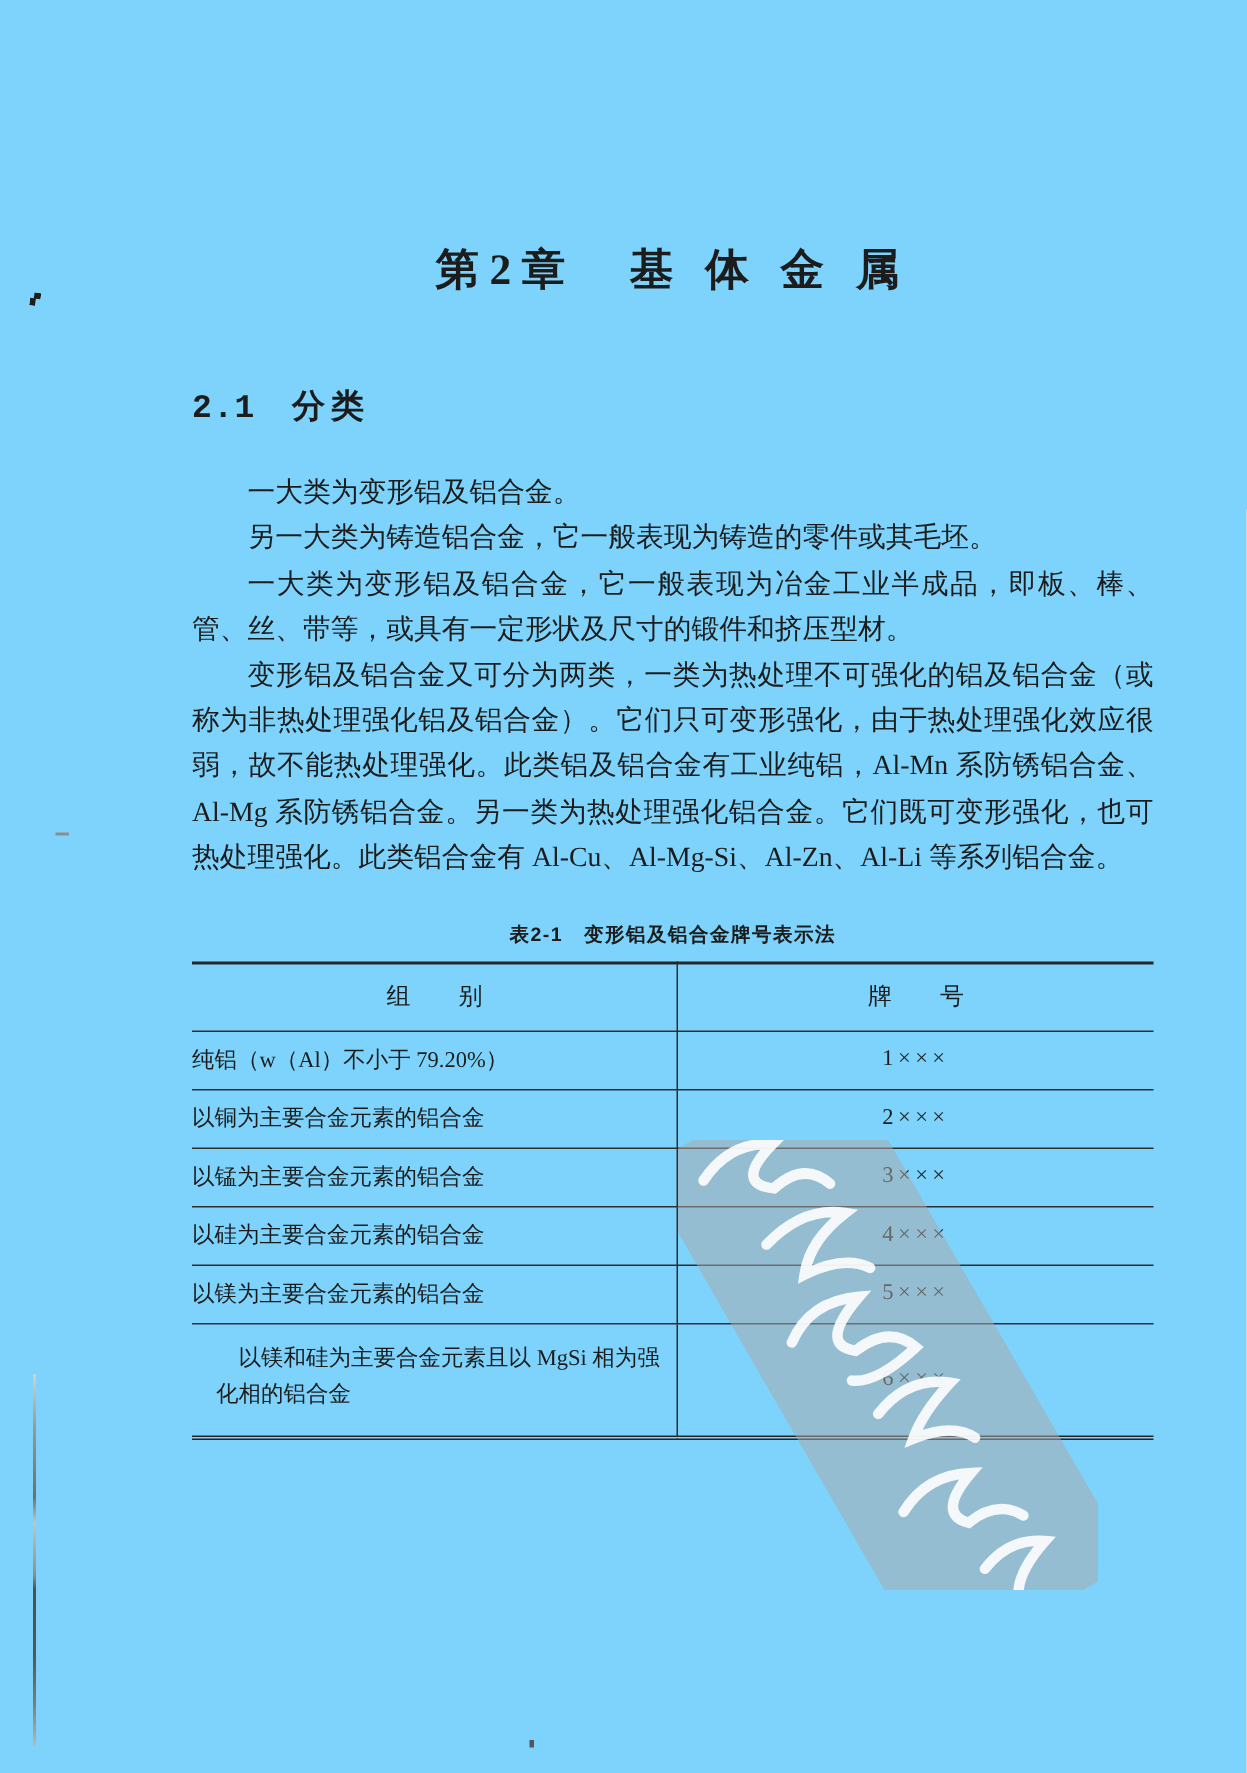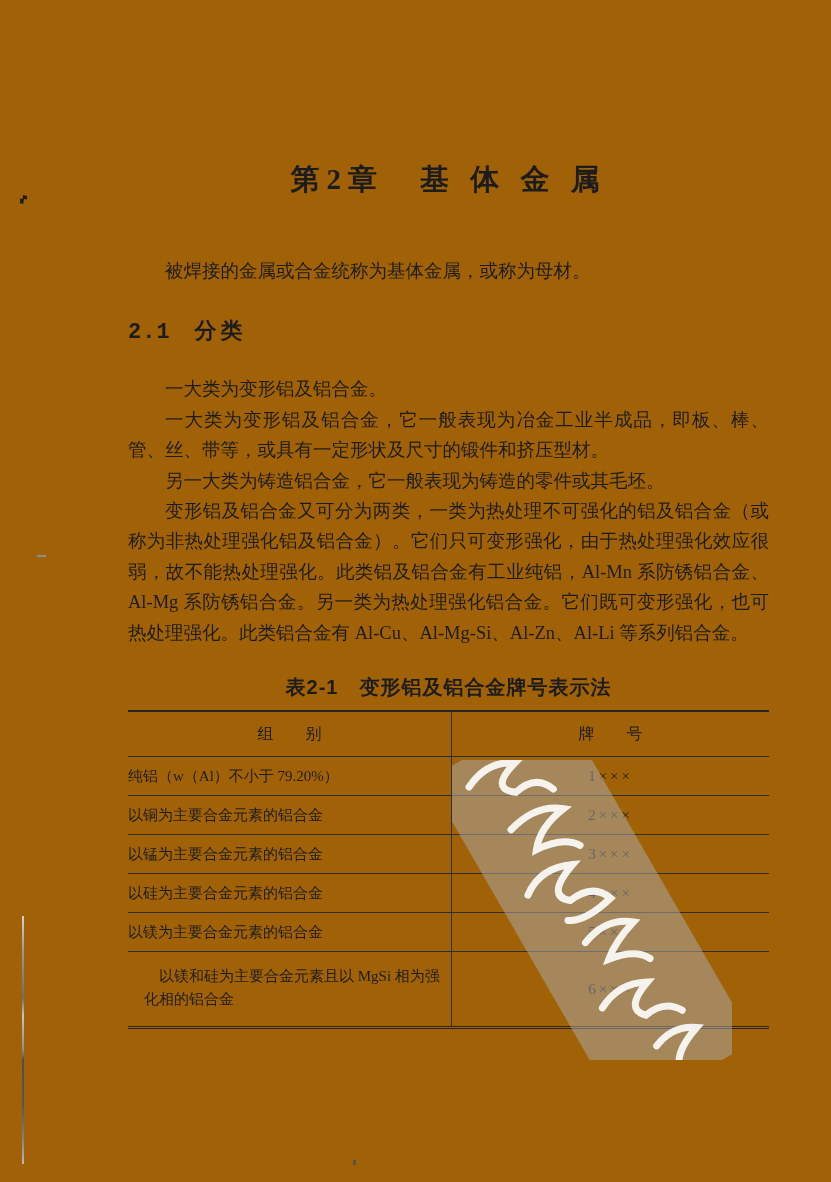"第2章 基 体 金 属" .page { background: #a16207 -> #7dd3fc }
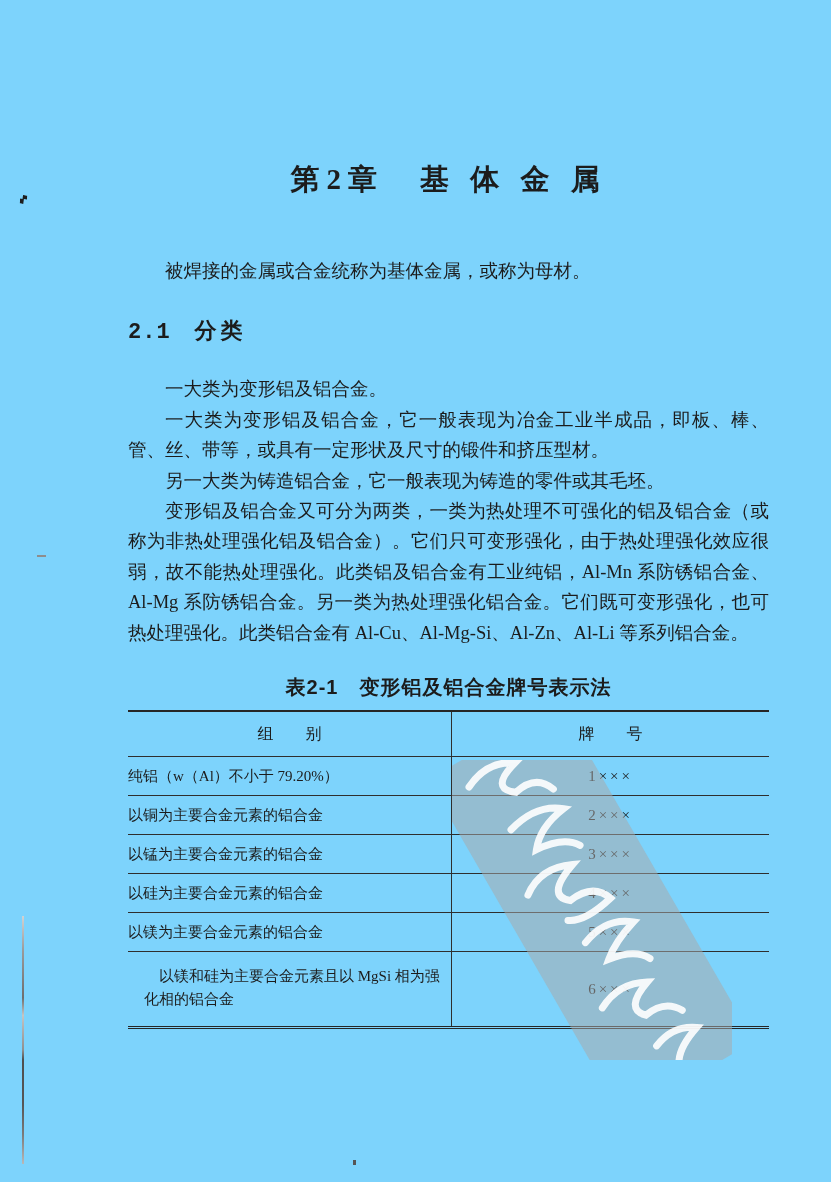"被焊接的金属或合金统称为基体金属，或称为母材。" p.para { html: <p>被焊接的金属或合金统称为基体金属，或称为母材。</p> -> none }
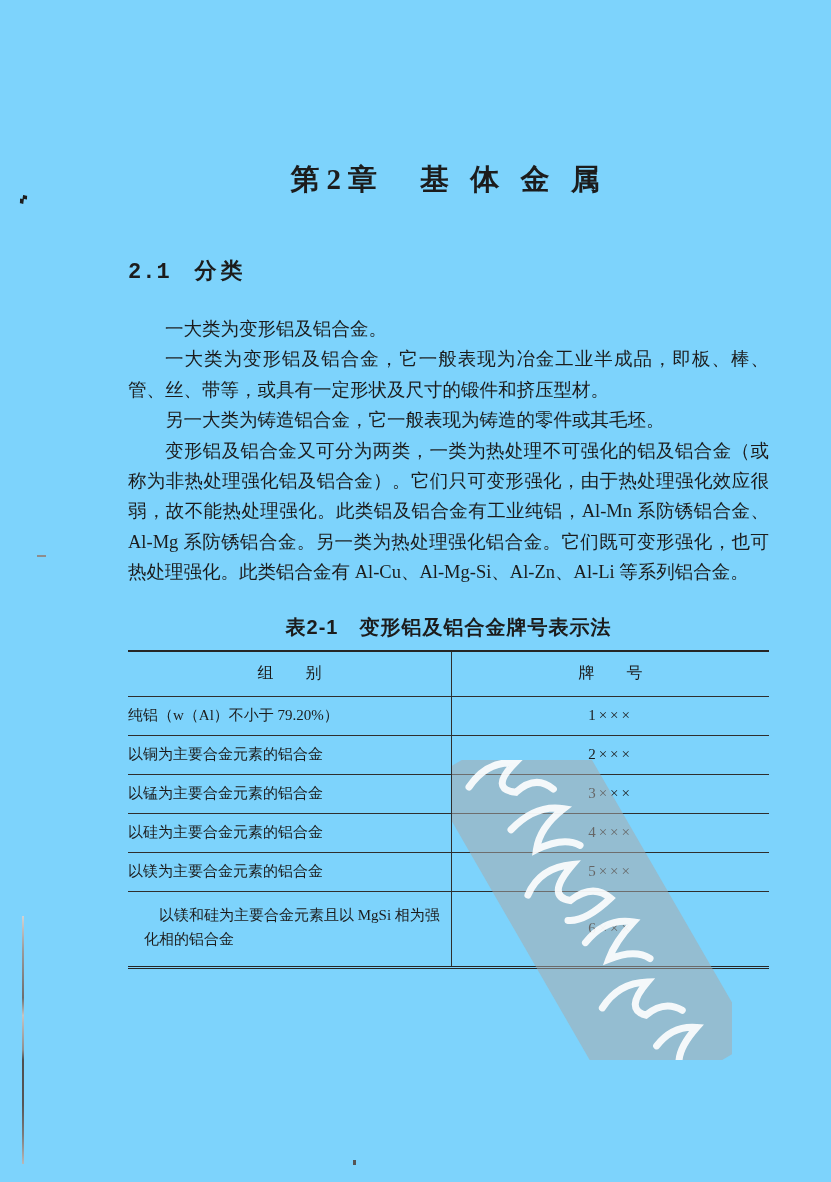"一大类为变形铝及铝合金，它一般表现为冶金工业半成品，即板、棒、管、丝、带等，或具" p.para { order: before "另一大类为铸造铝合金，它一般表现为铸造的零件或其毛坯。" -> after "另一大类为铸造铝合金，它一般表现为铸造的零件或其毛坯。" }
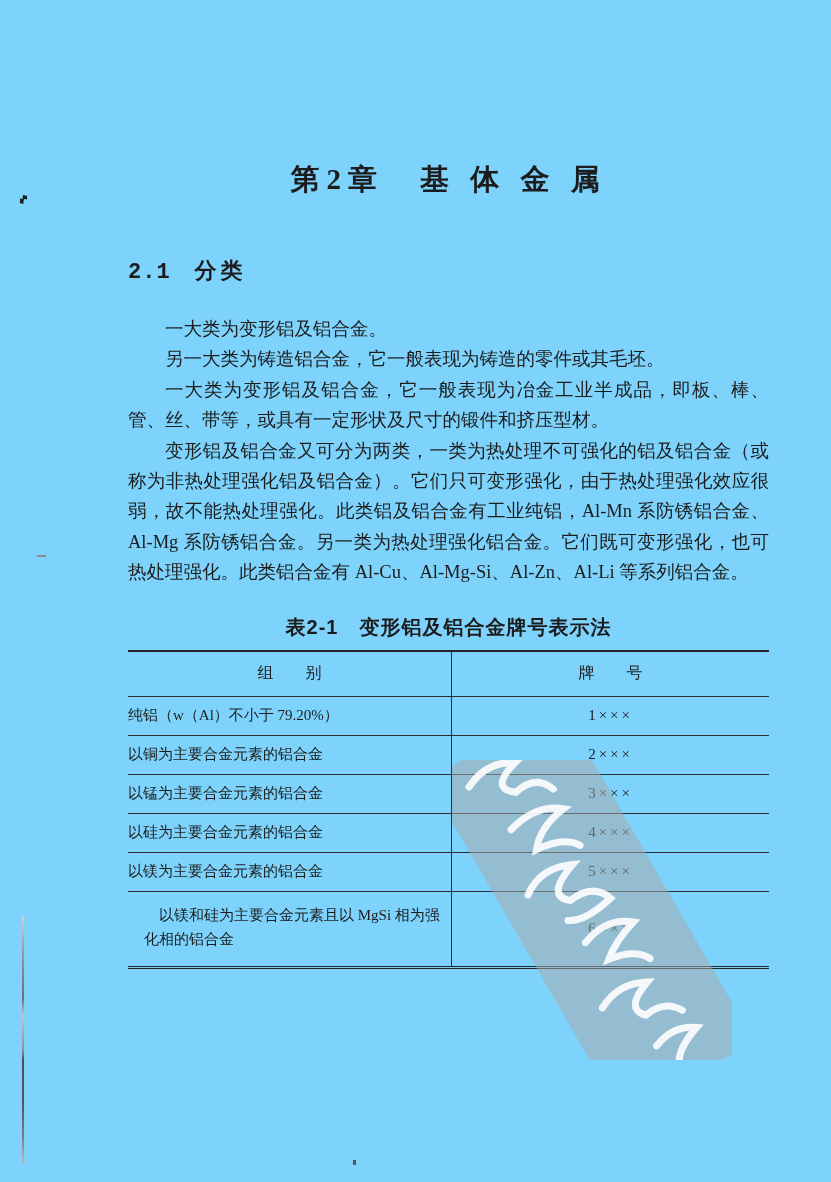"表2-1 变形铝及铝合金牌号表示法" .table-caption { font-size: 20px -> 13px }
